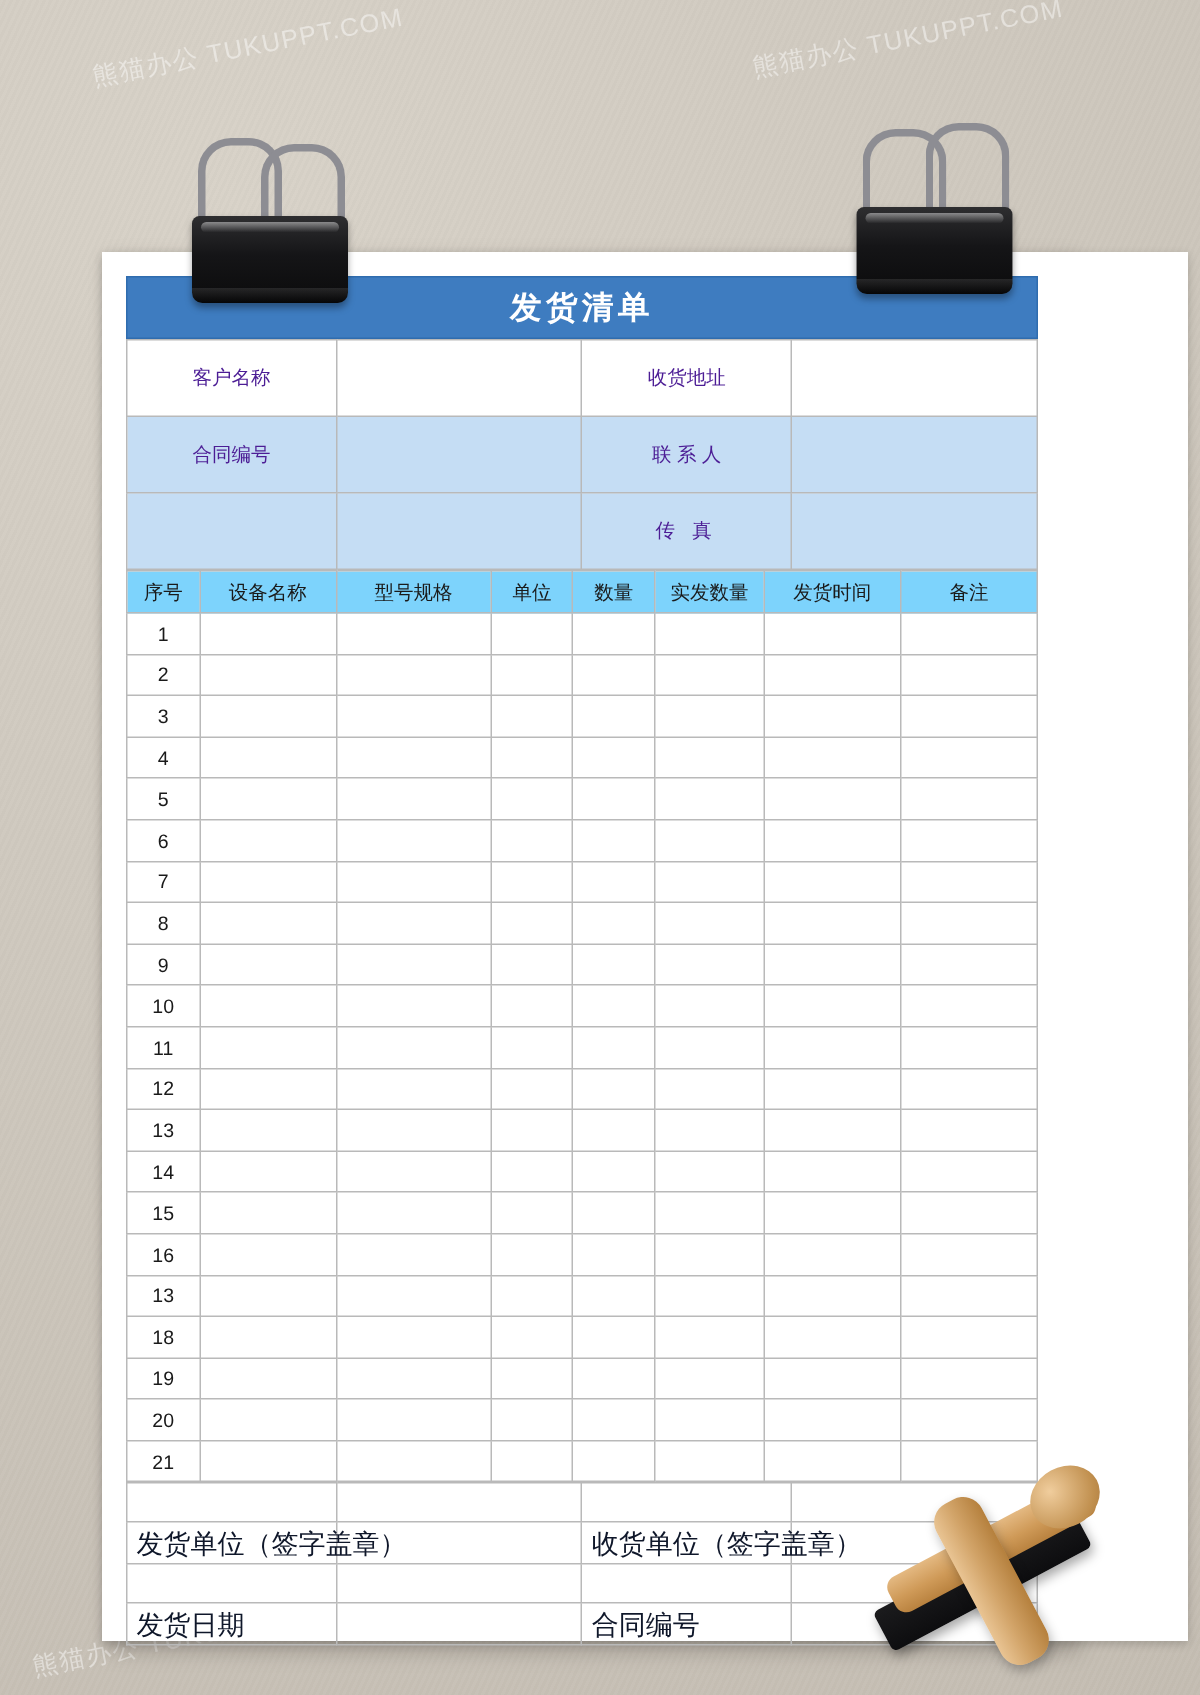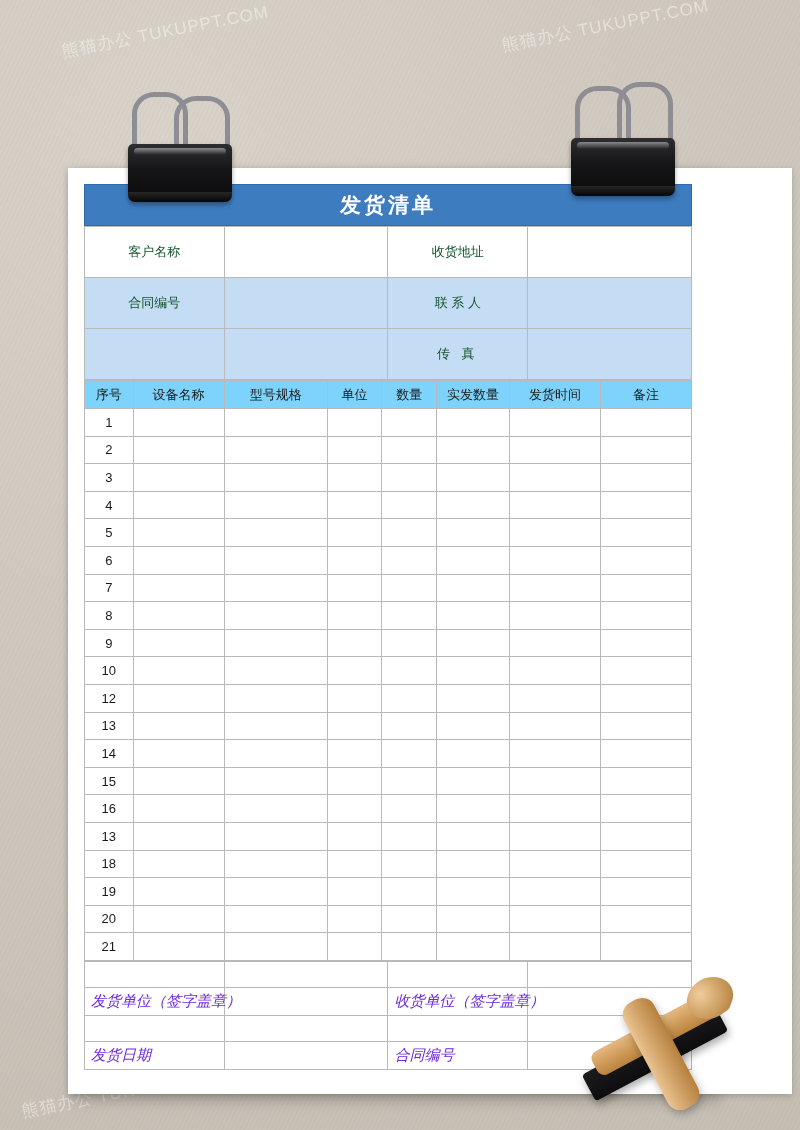"客户名称" .info-table td { color: #14532d -> #4c1d95 }
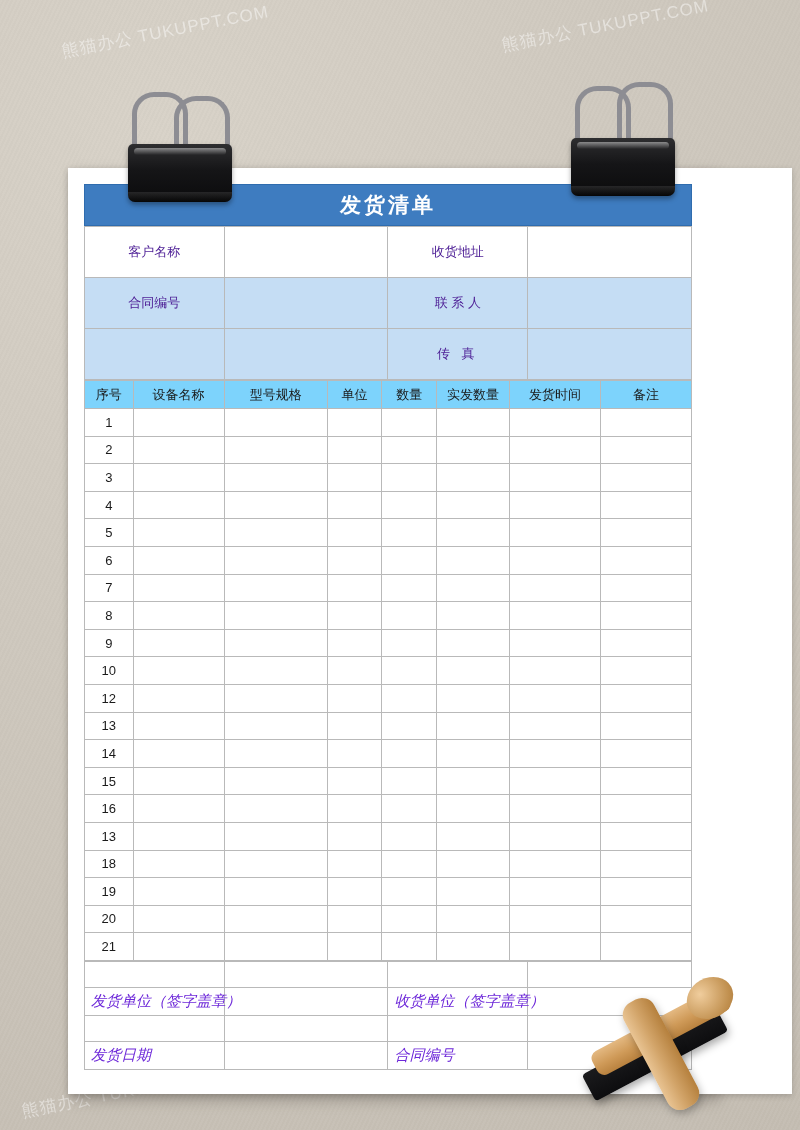"11" tr { html: none -> <tr> <td>11</td> <td></td> <td></td> <td></td> <td></td> <td></td> <td></td> <td></td> </tr> }
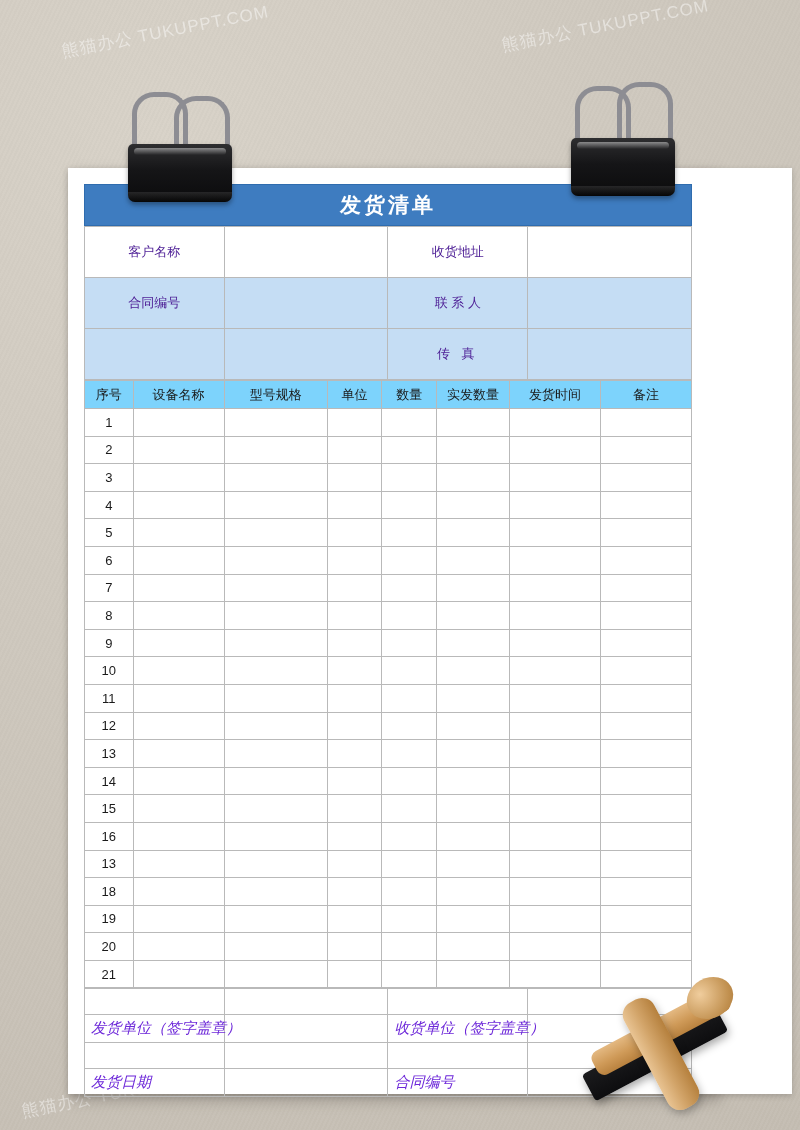"发货单位（签字盖章）" .foot-table td { color: #6d28d9 -> #0f172a; font-size: 15px -> 18px; font-style: italic -> none }
